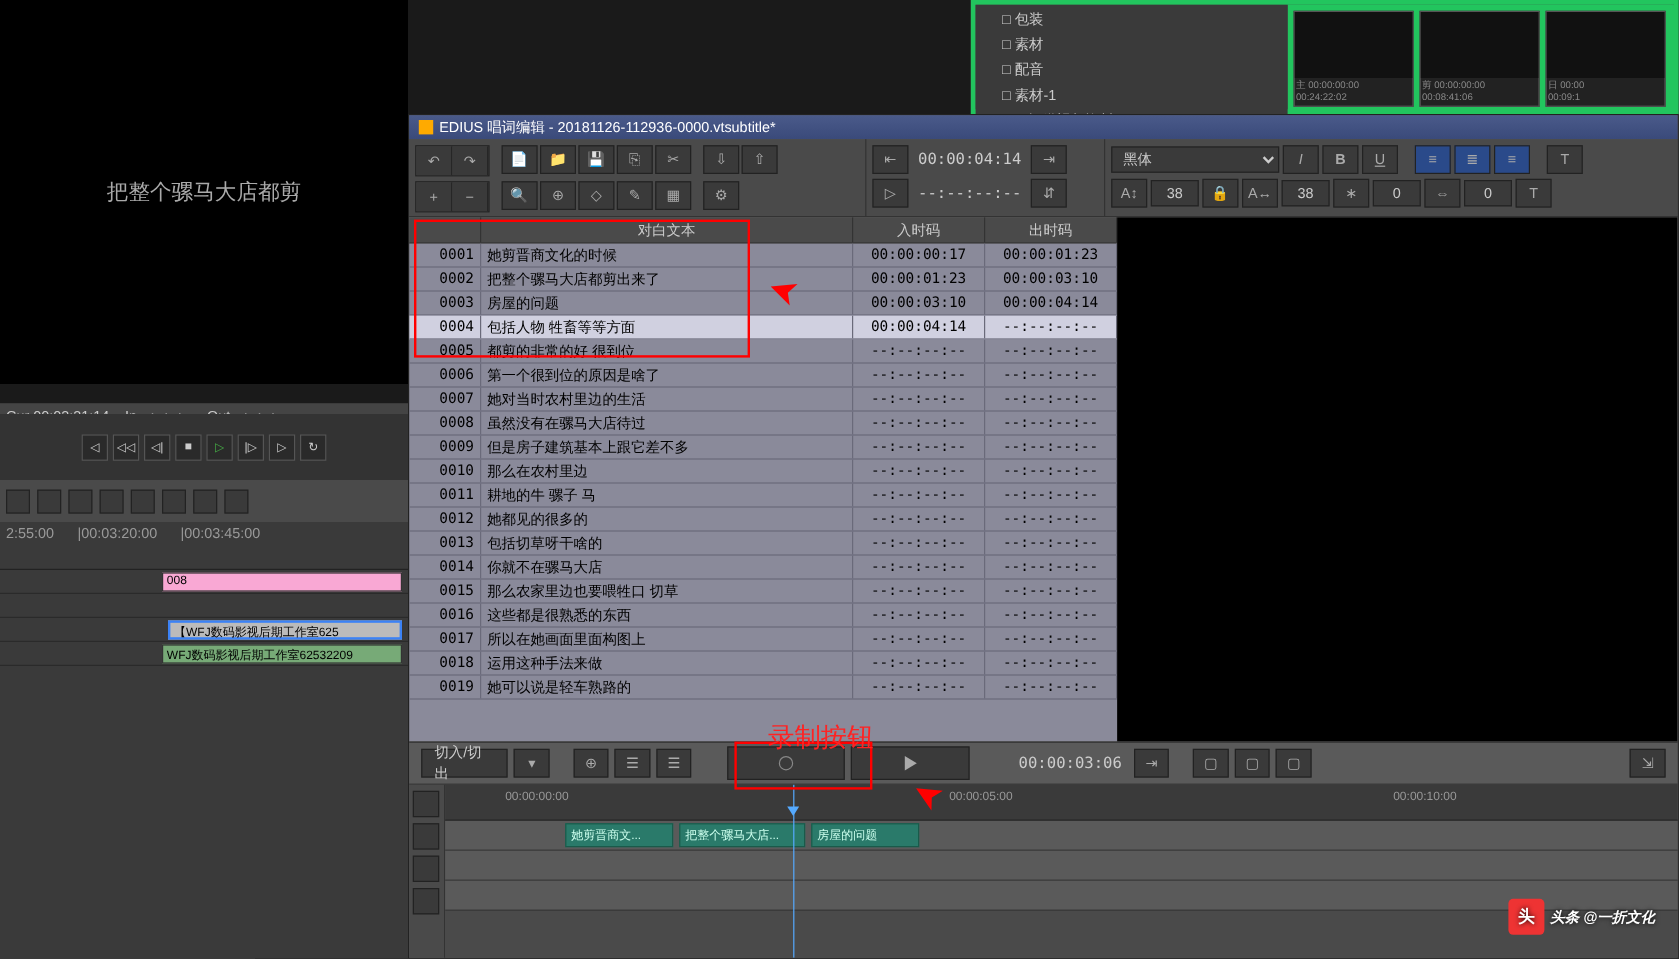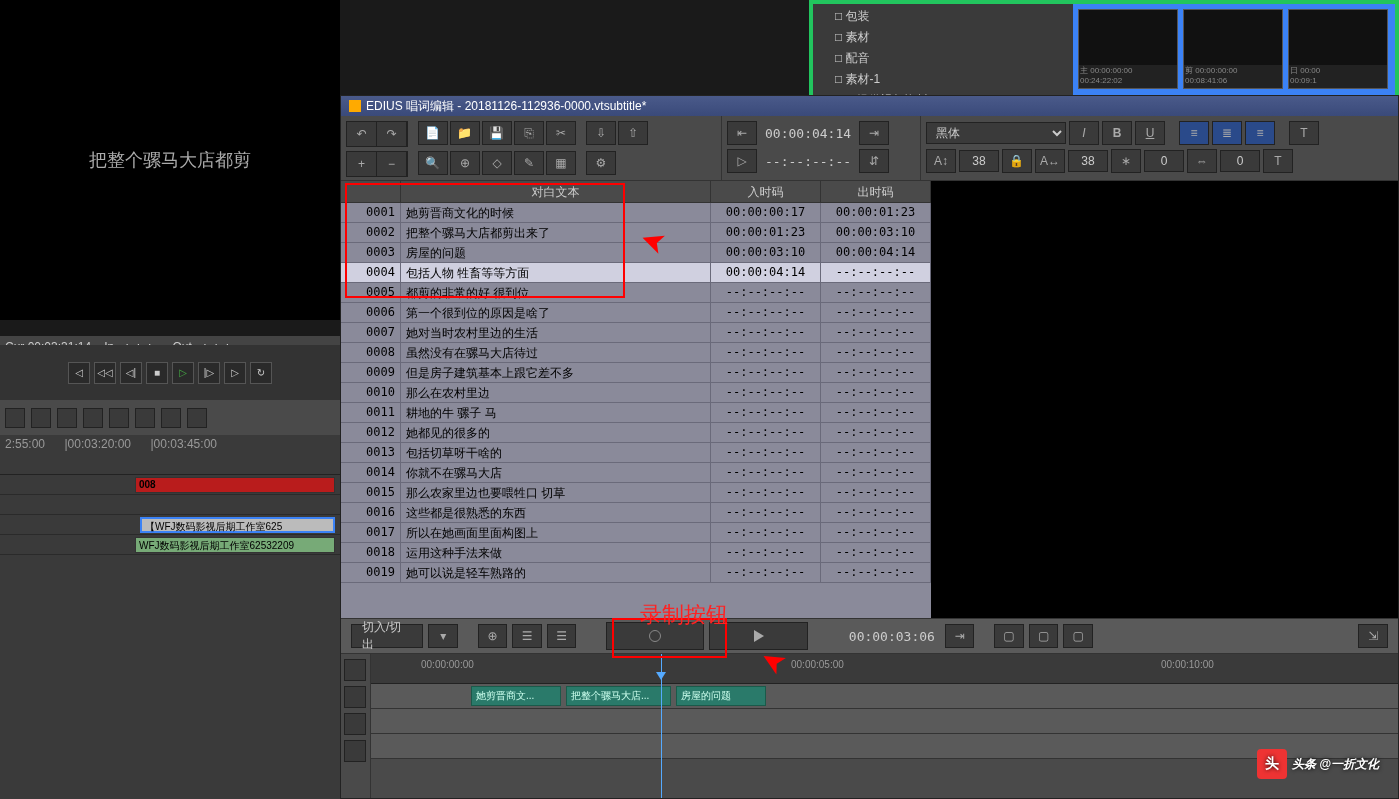"主 00:00:00:00" .bin-thumbs { background: #3b82f6 -> #22c55e }
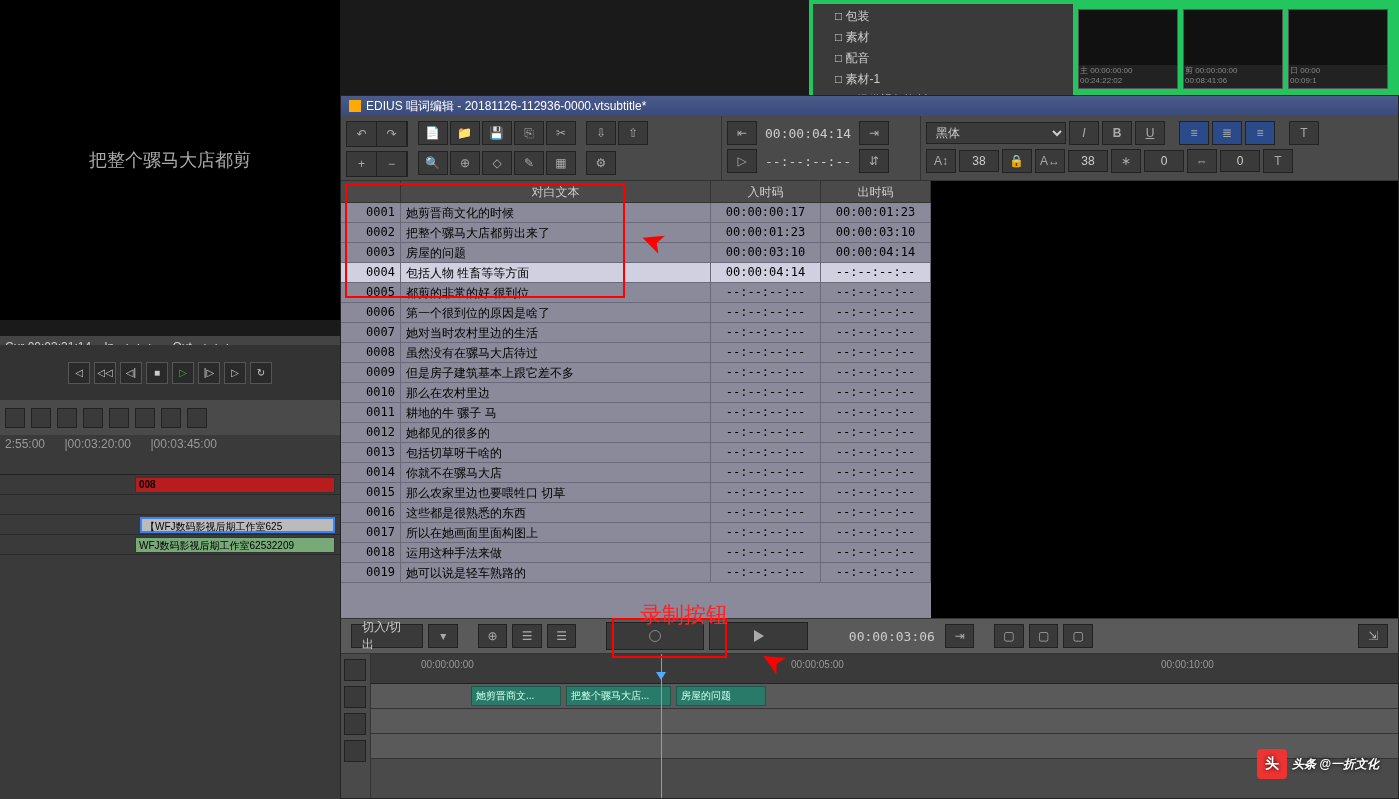"008" .bg-clip-sel { background: #b91c1c -> #f9a8d4; font-weight: bold -> none }
